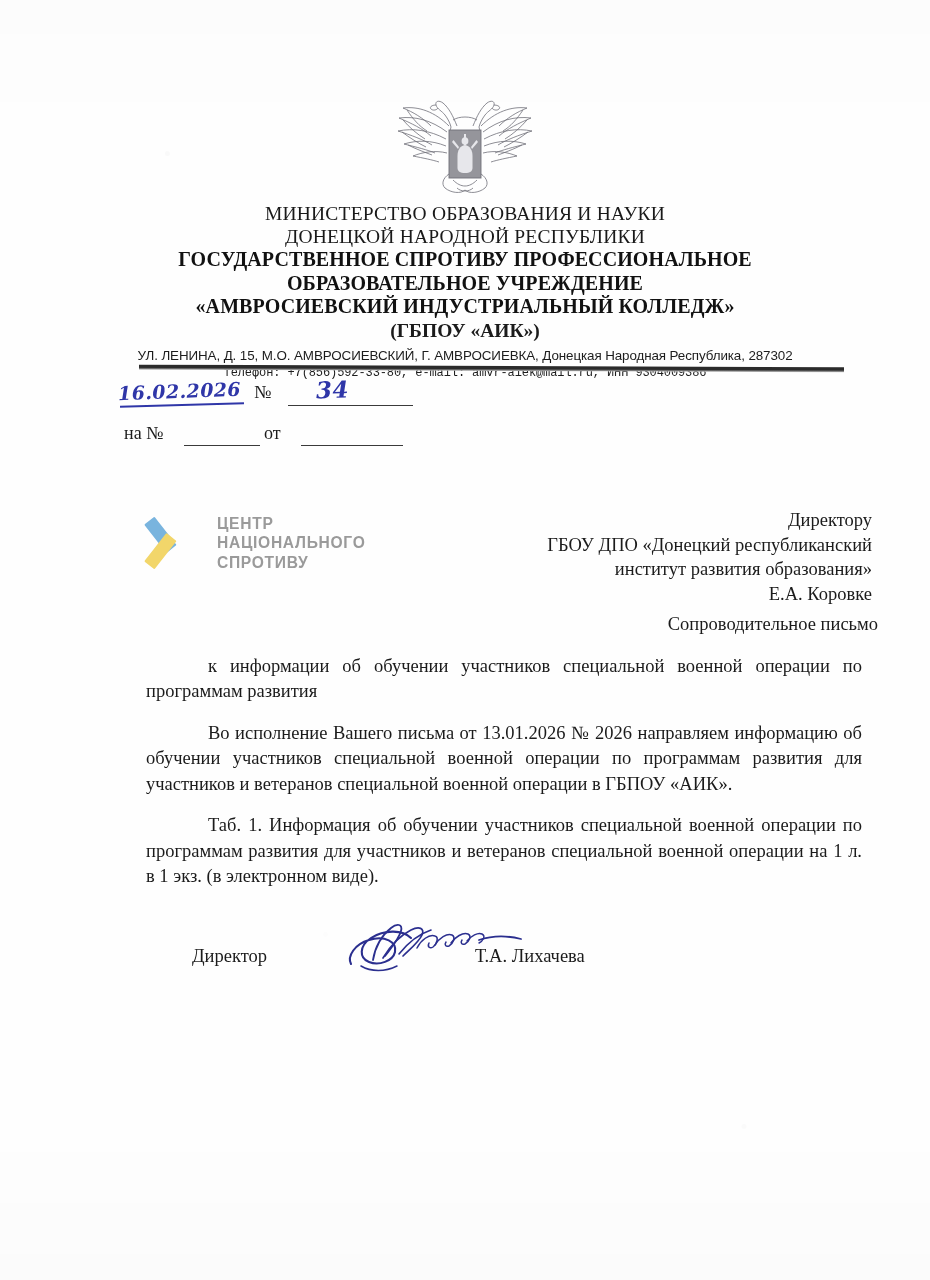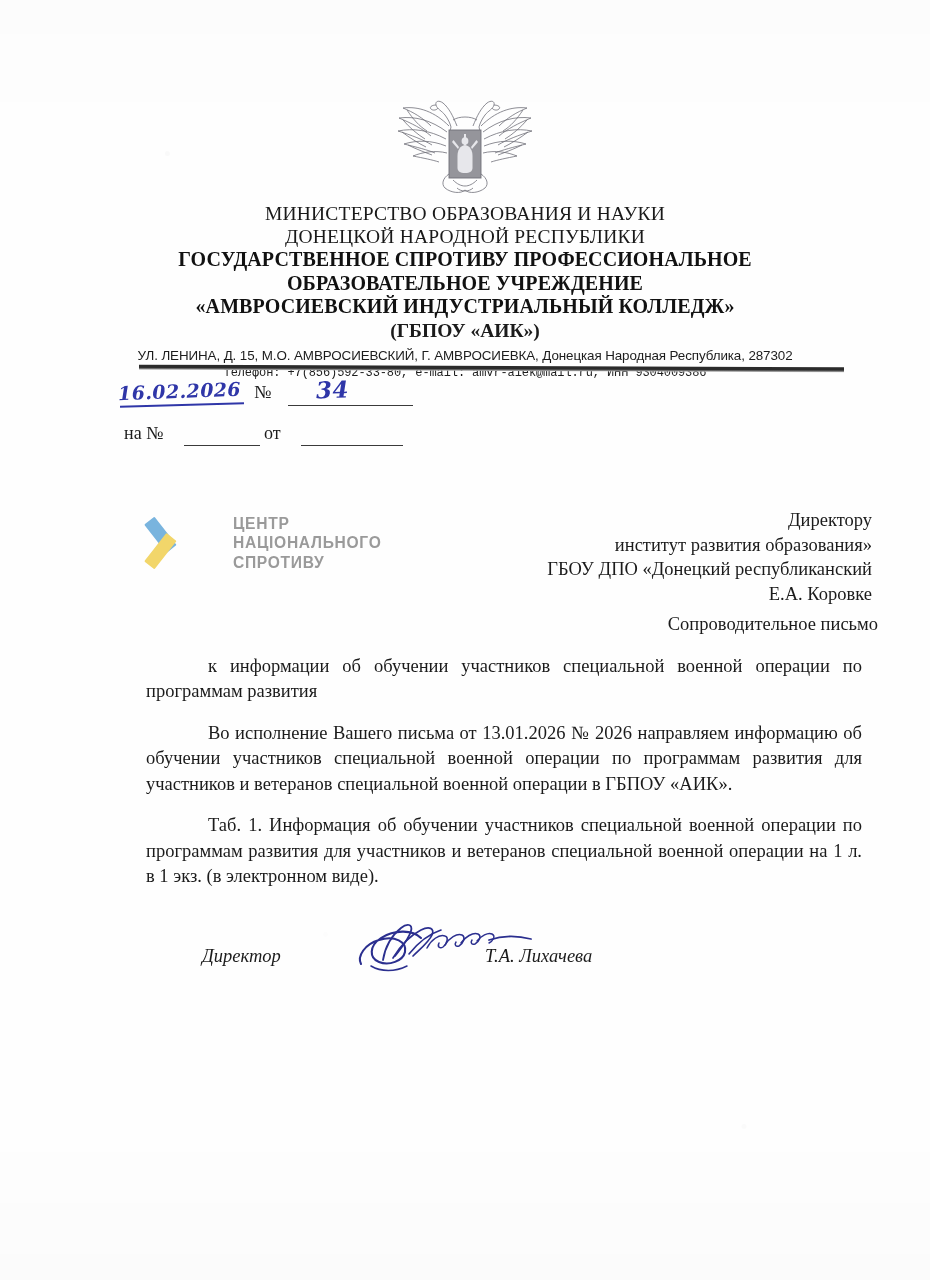"ЦЕНТР" .cnc-logo { gap: 29px -> 13px }
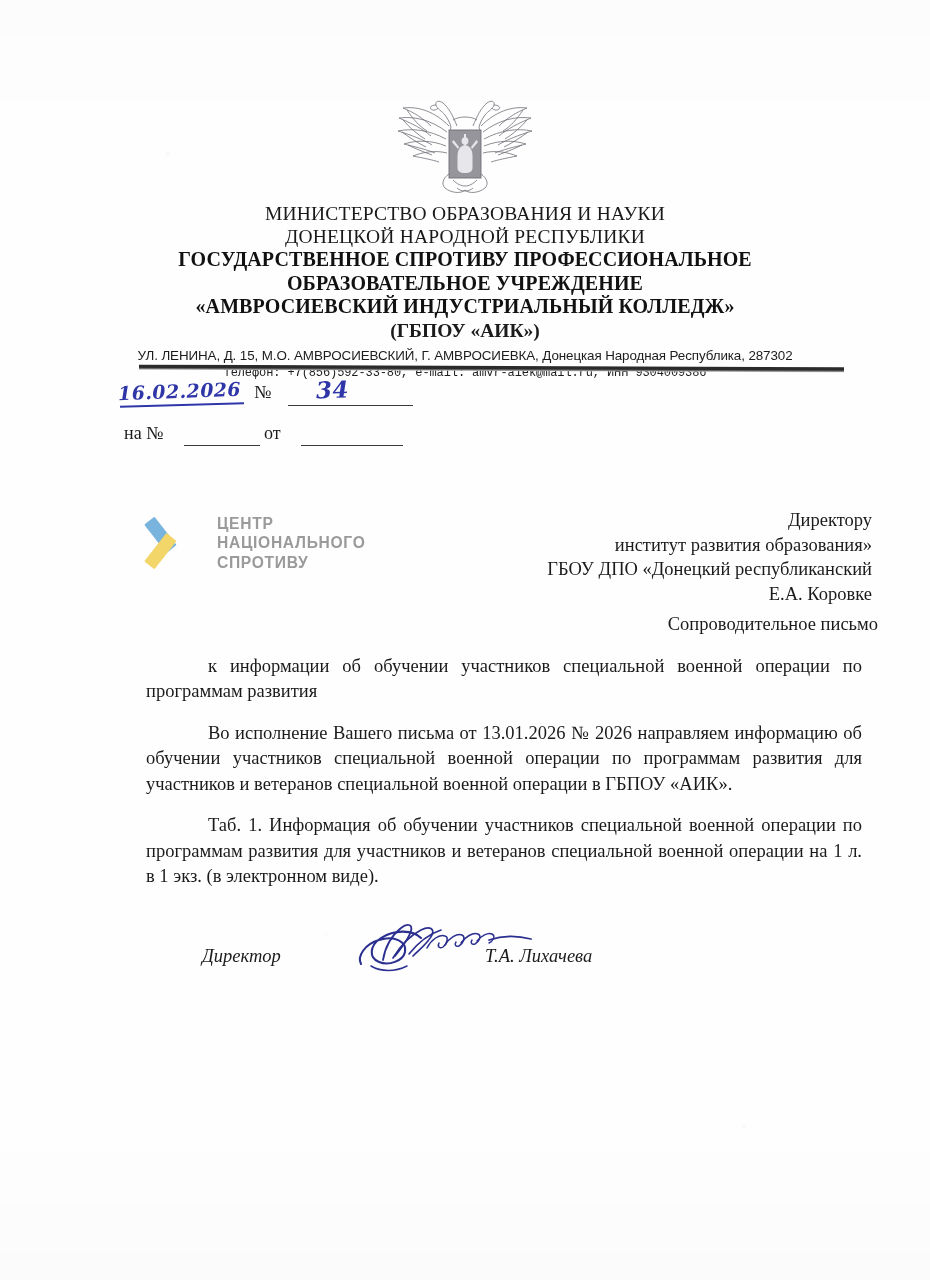"институт развития образования»" div { order: before "ГБОУ ДПО «Донецкий республиканский" -> after "ГБОУ ДПО «Донецкий республиканский" }
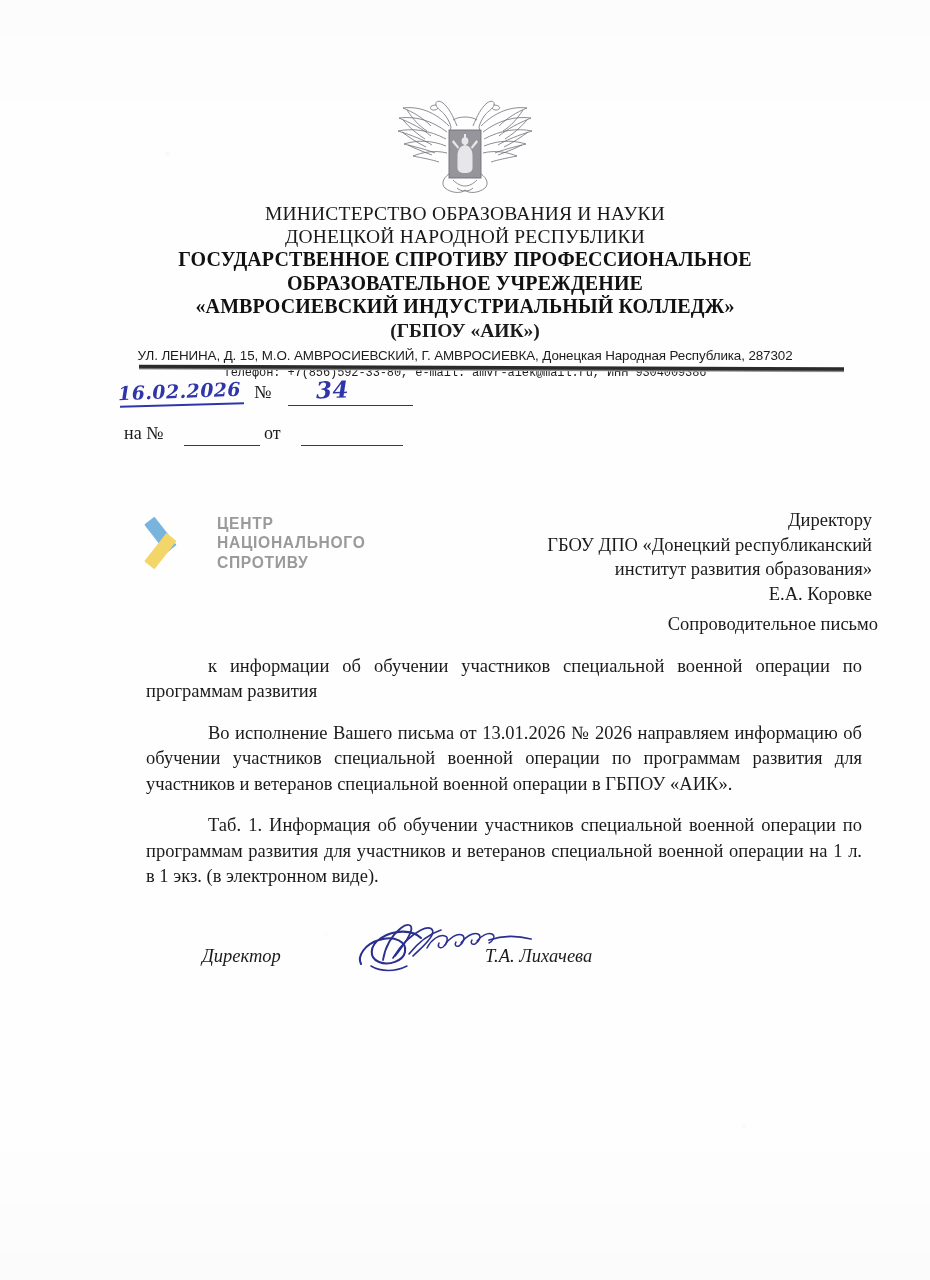"Директор" .signature-row { font-style: italic -> none; left: 140px -> 130px }
